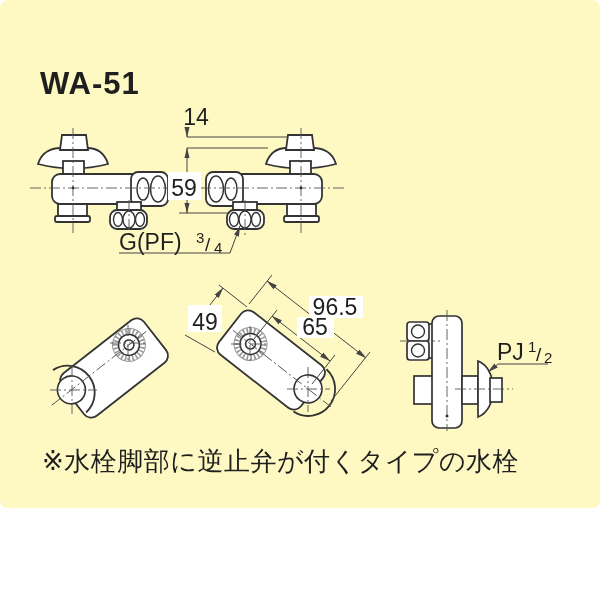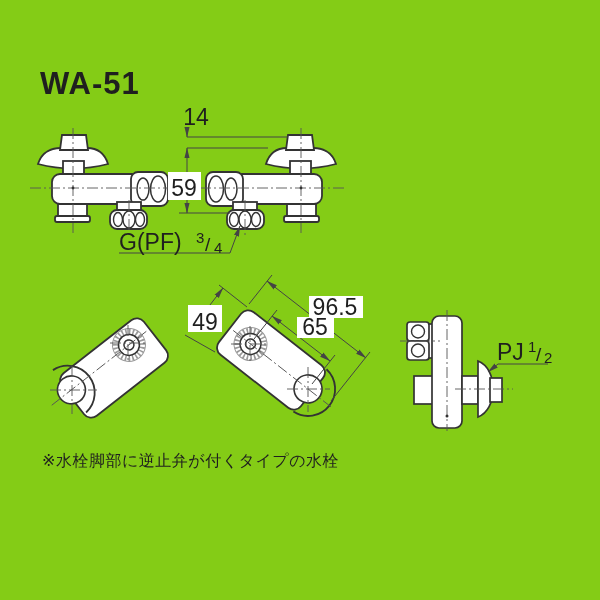"WA-51" .stage { background: #84cc16 -> #fef9c3; border-radius: none -> 8px; height: 600px -> 508px }
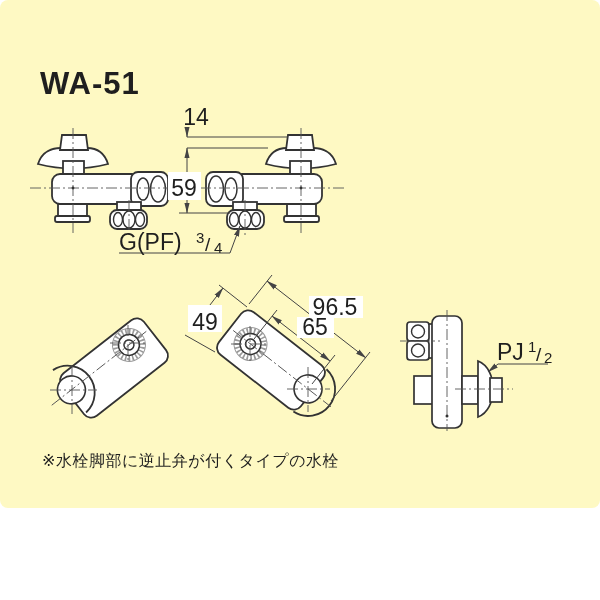"※水栓脚部に逆止弁が付くタイプの水栓" .note { font-size: 16px -> 26px }
